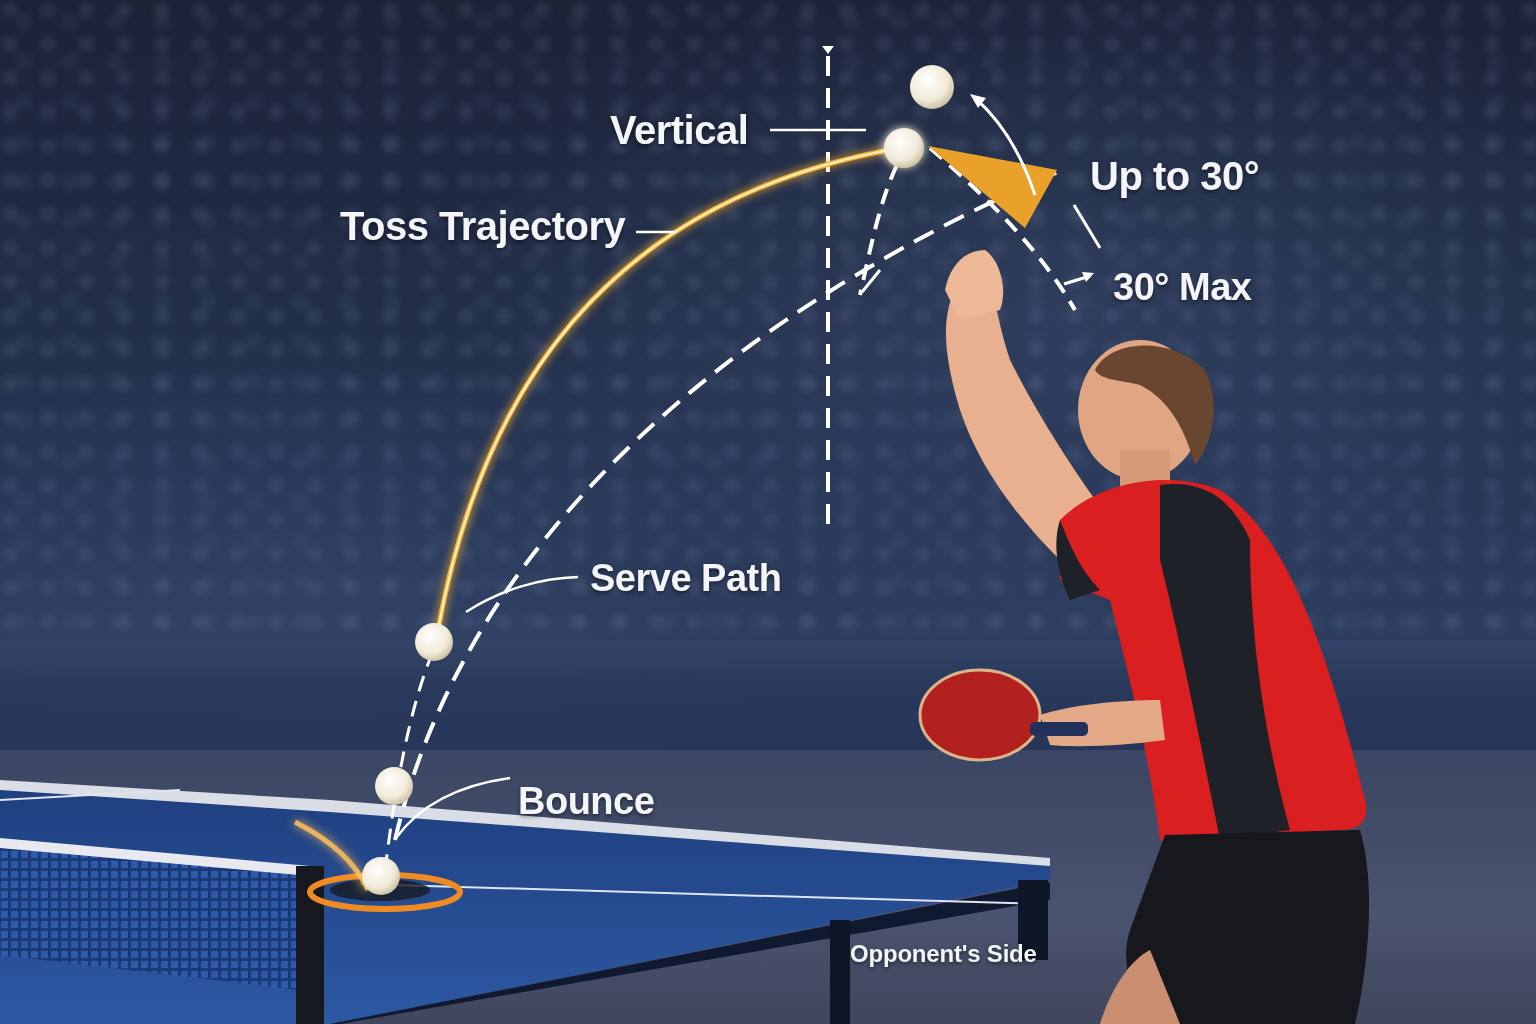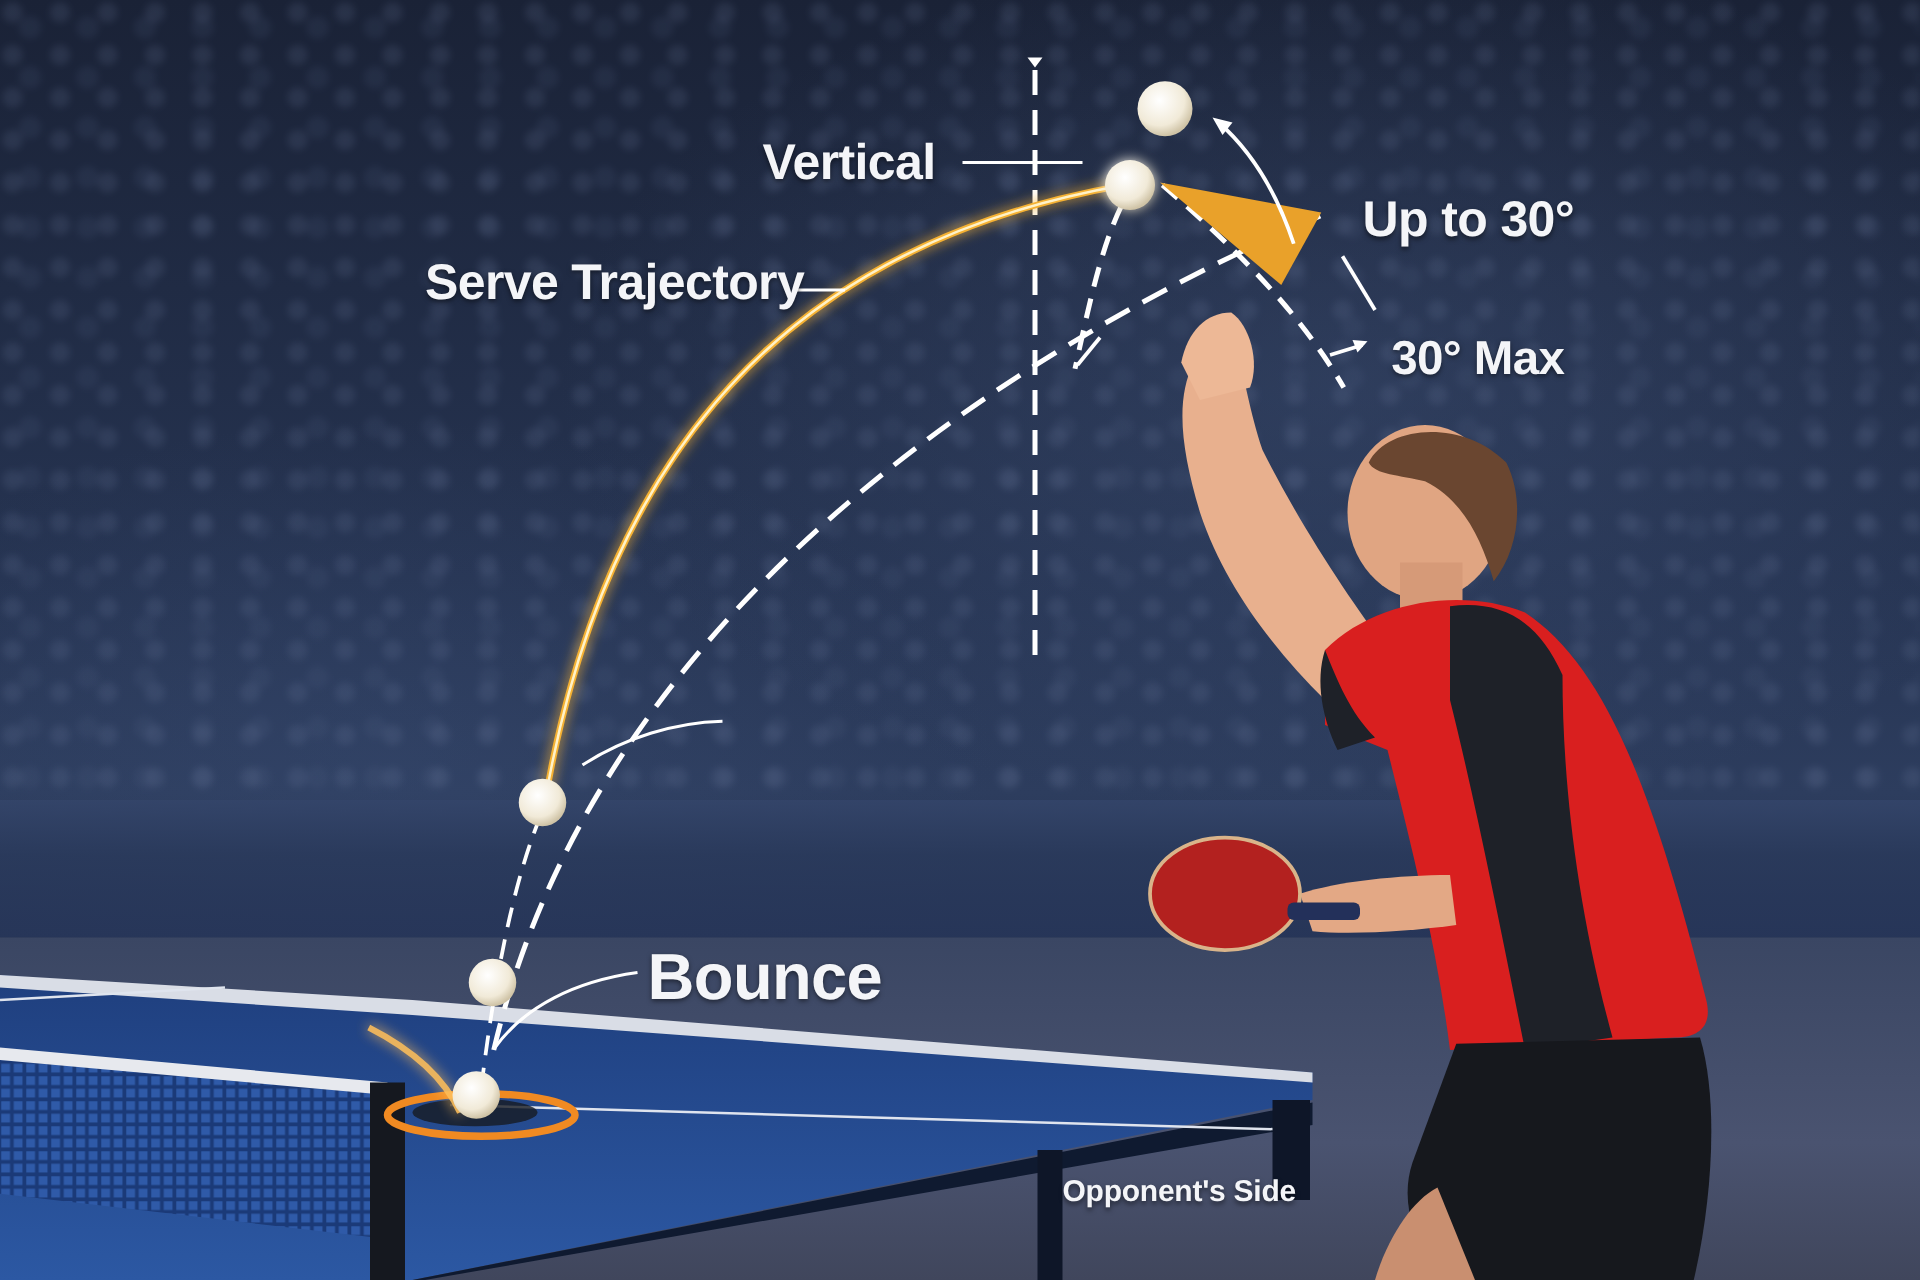"Serve Trajectory" div.label { text: Serve -> Toss }
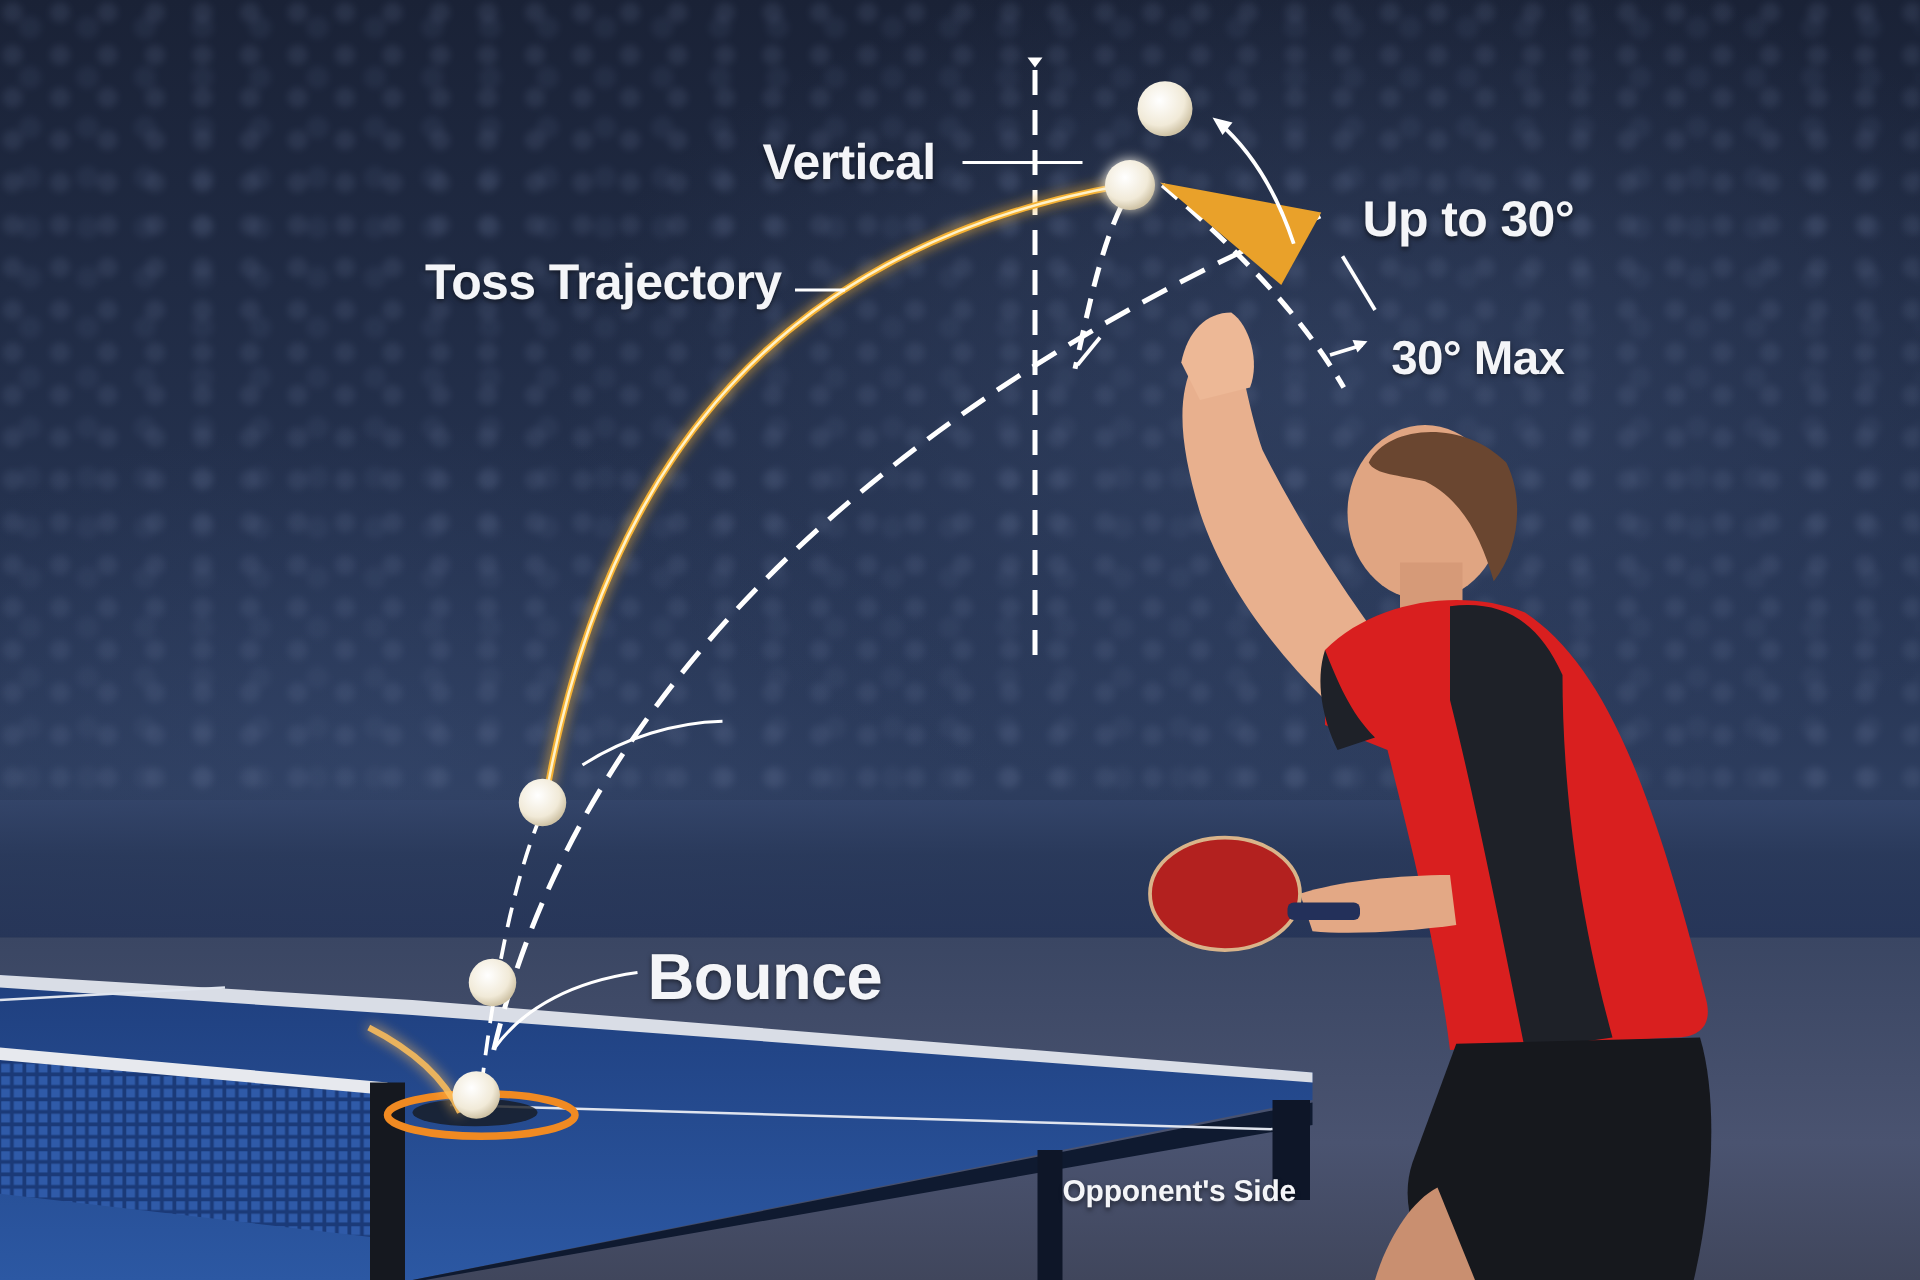"Serve Path" div.label { html: none -> <div>Serve Path</div> }
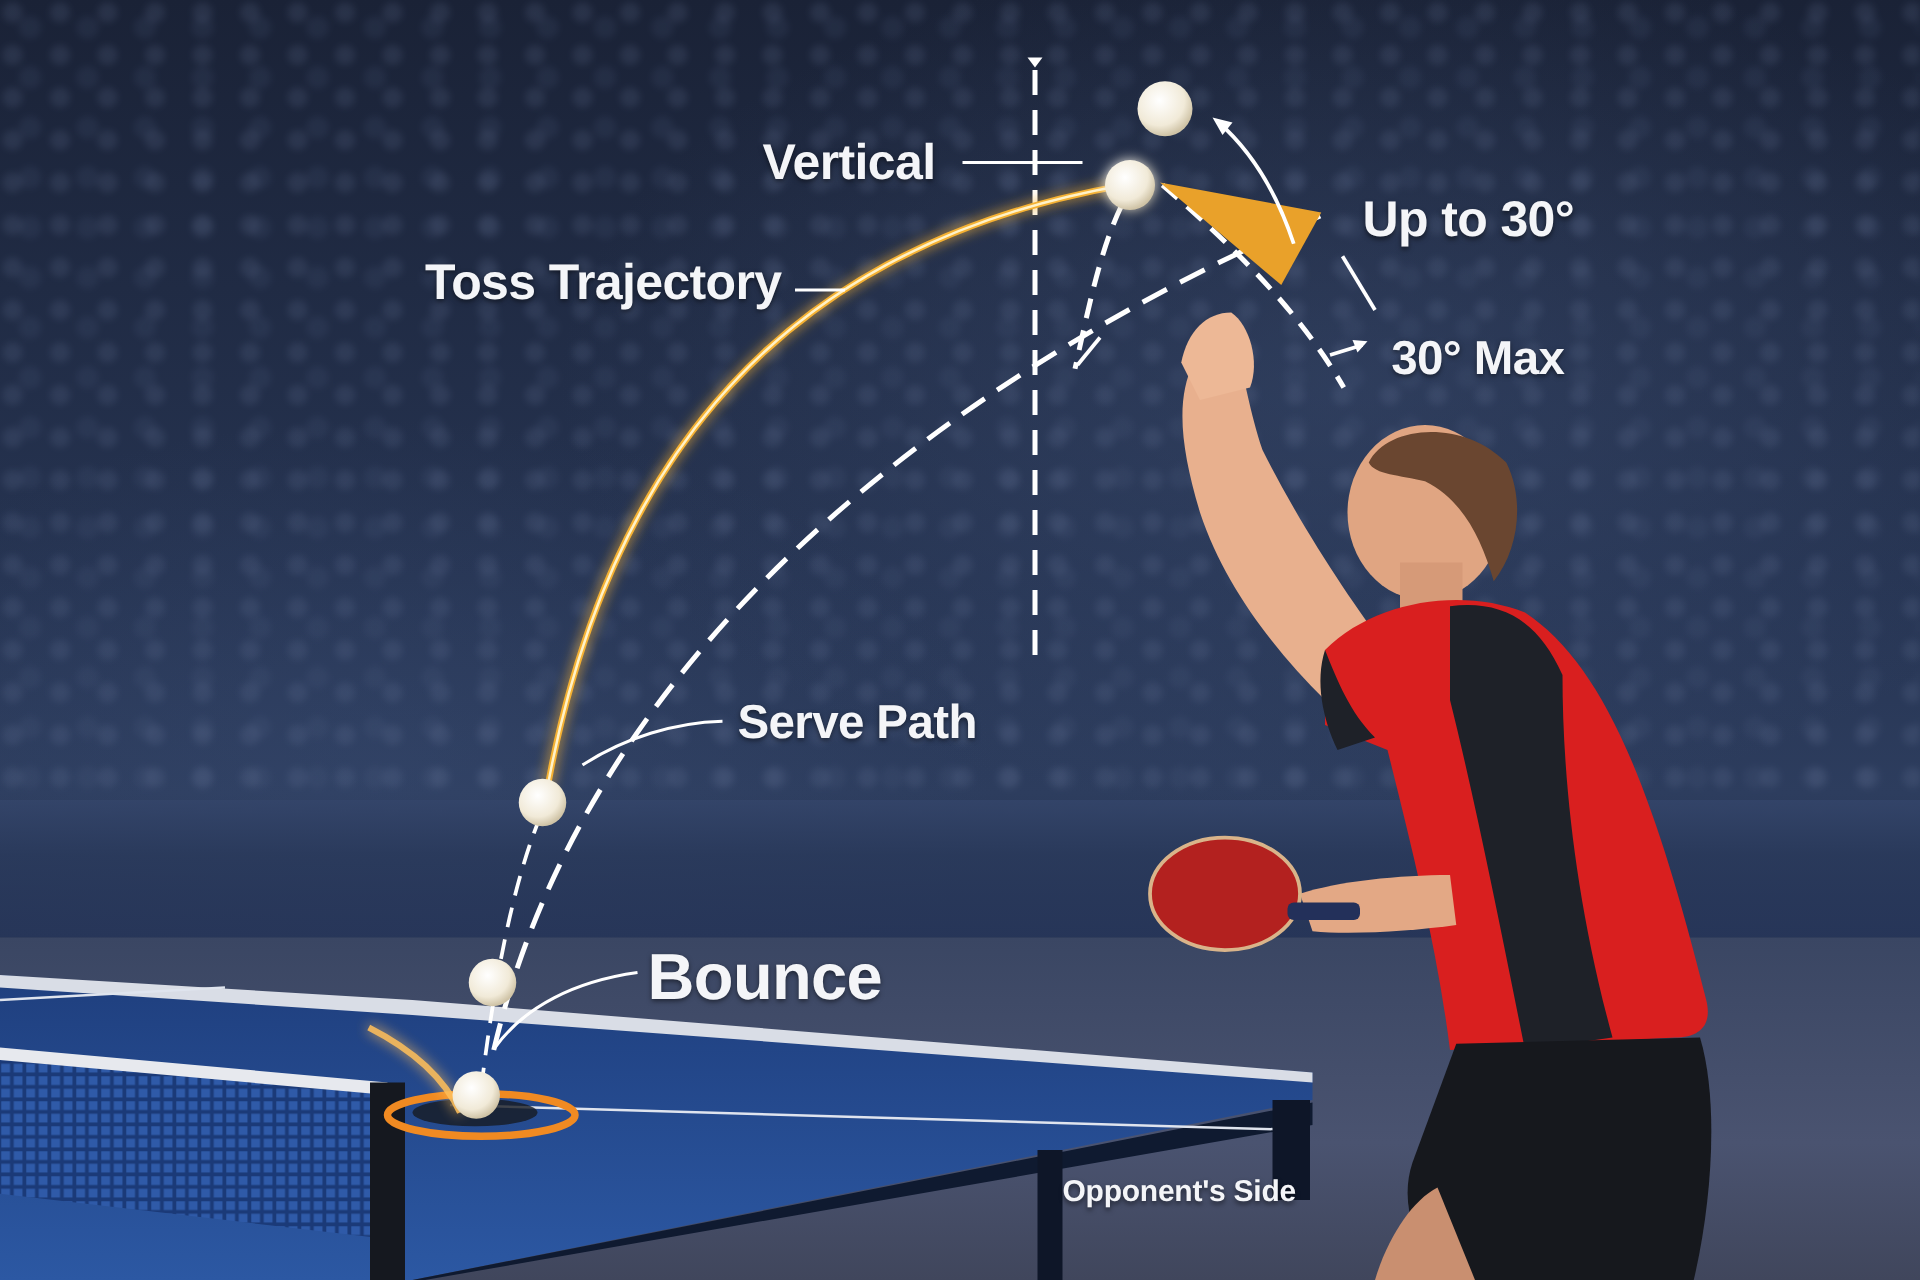"Bounce" .lbl-bounce { font-size: 52px -> 38px; top: 752px -> 780px }
